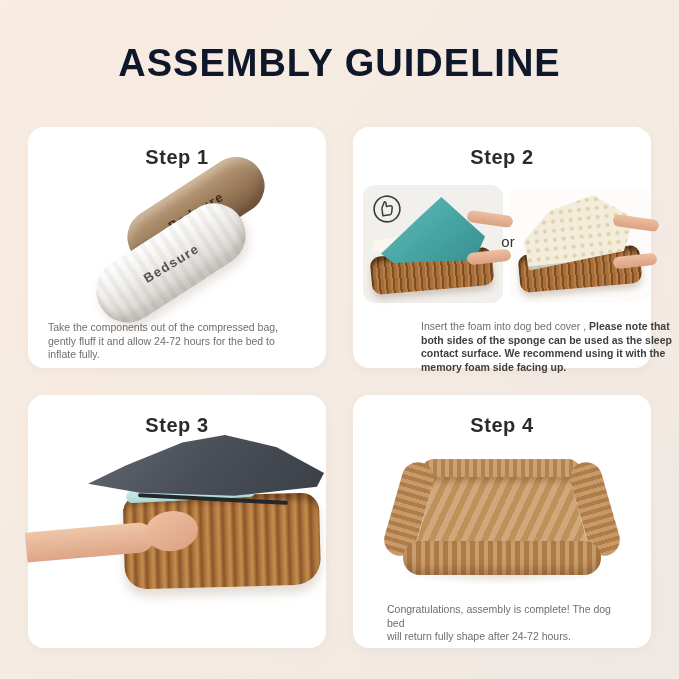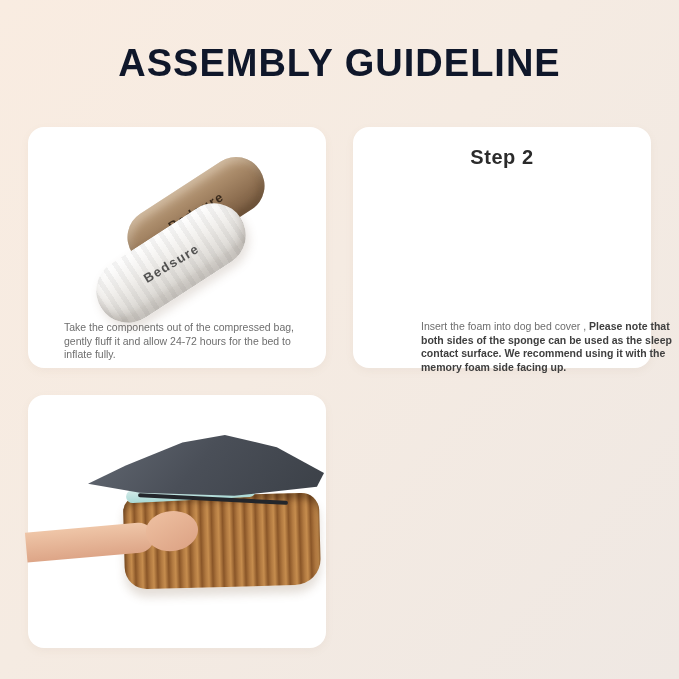"Step 1" h2.step-title { html: none -> <h2>Step 1</h2> }
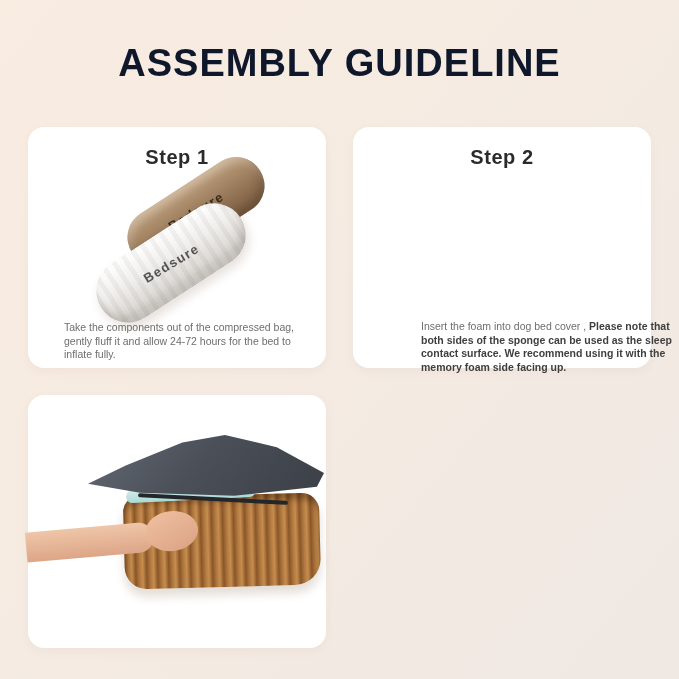"or" div.art { html: none -> <div> <div> <span> <svg> <circle></circle> <path></path> </svg> </span> <div></div> <div></div> <div></div> <div></div> <div></div> </div> <span>or</span> <div> <div></div> <div></div> <div></div> <div></div> </div> </div> }
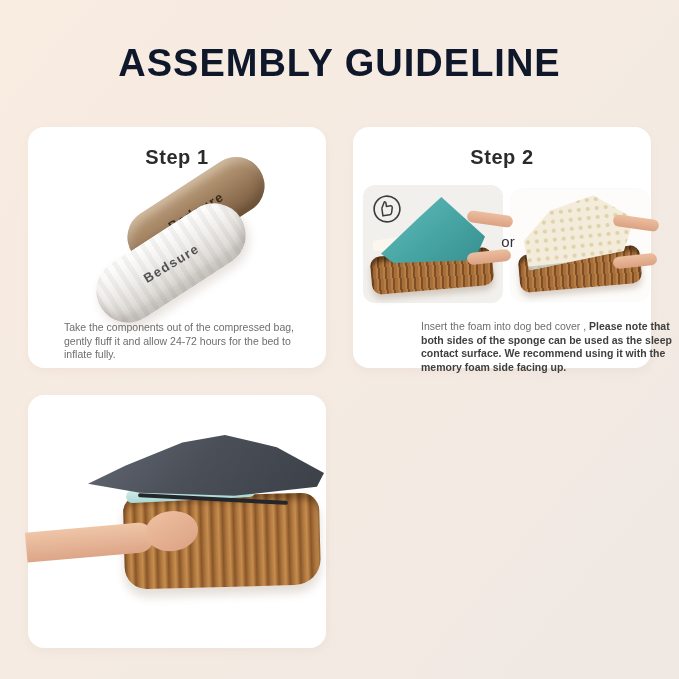"Take the components out of" .card1 .step-text { left: 36px -> 20px }
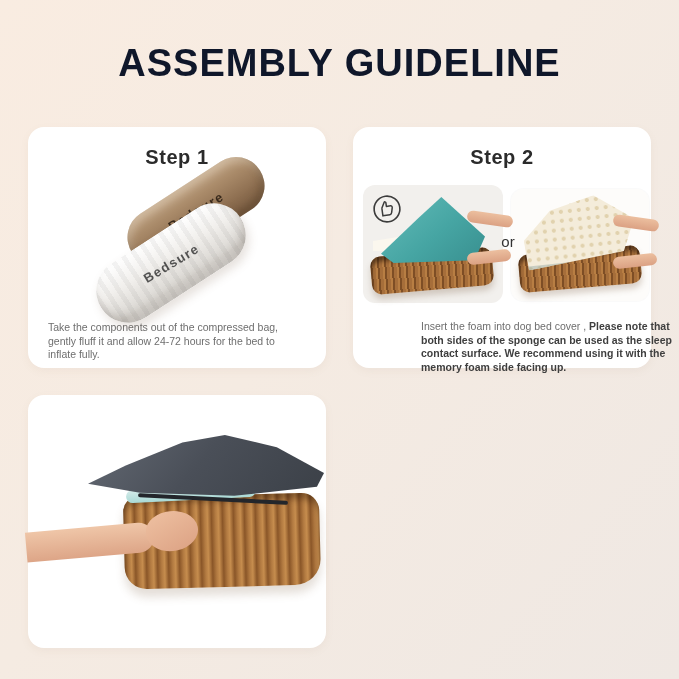"Step 3" h2.step-title { html: none -> <h2>Step 3</h2> }
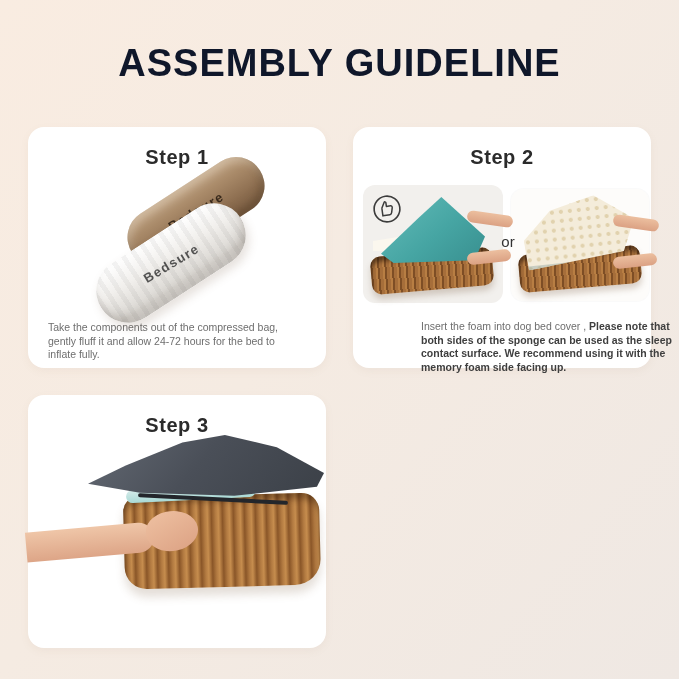"Step 4" section.card { html: none -> <section> <h2>Step 4</h2> <div> <div> <div></div> <div></div> <div></div> <div></div> <div></div> <div></div> </div> </div> <p>Congratulations, assembly is complete! The dog bed will return fully shape after 24-72 hours.</p> </section> }
